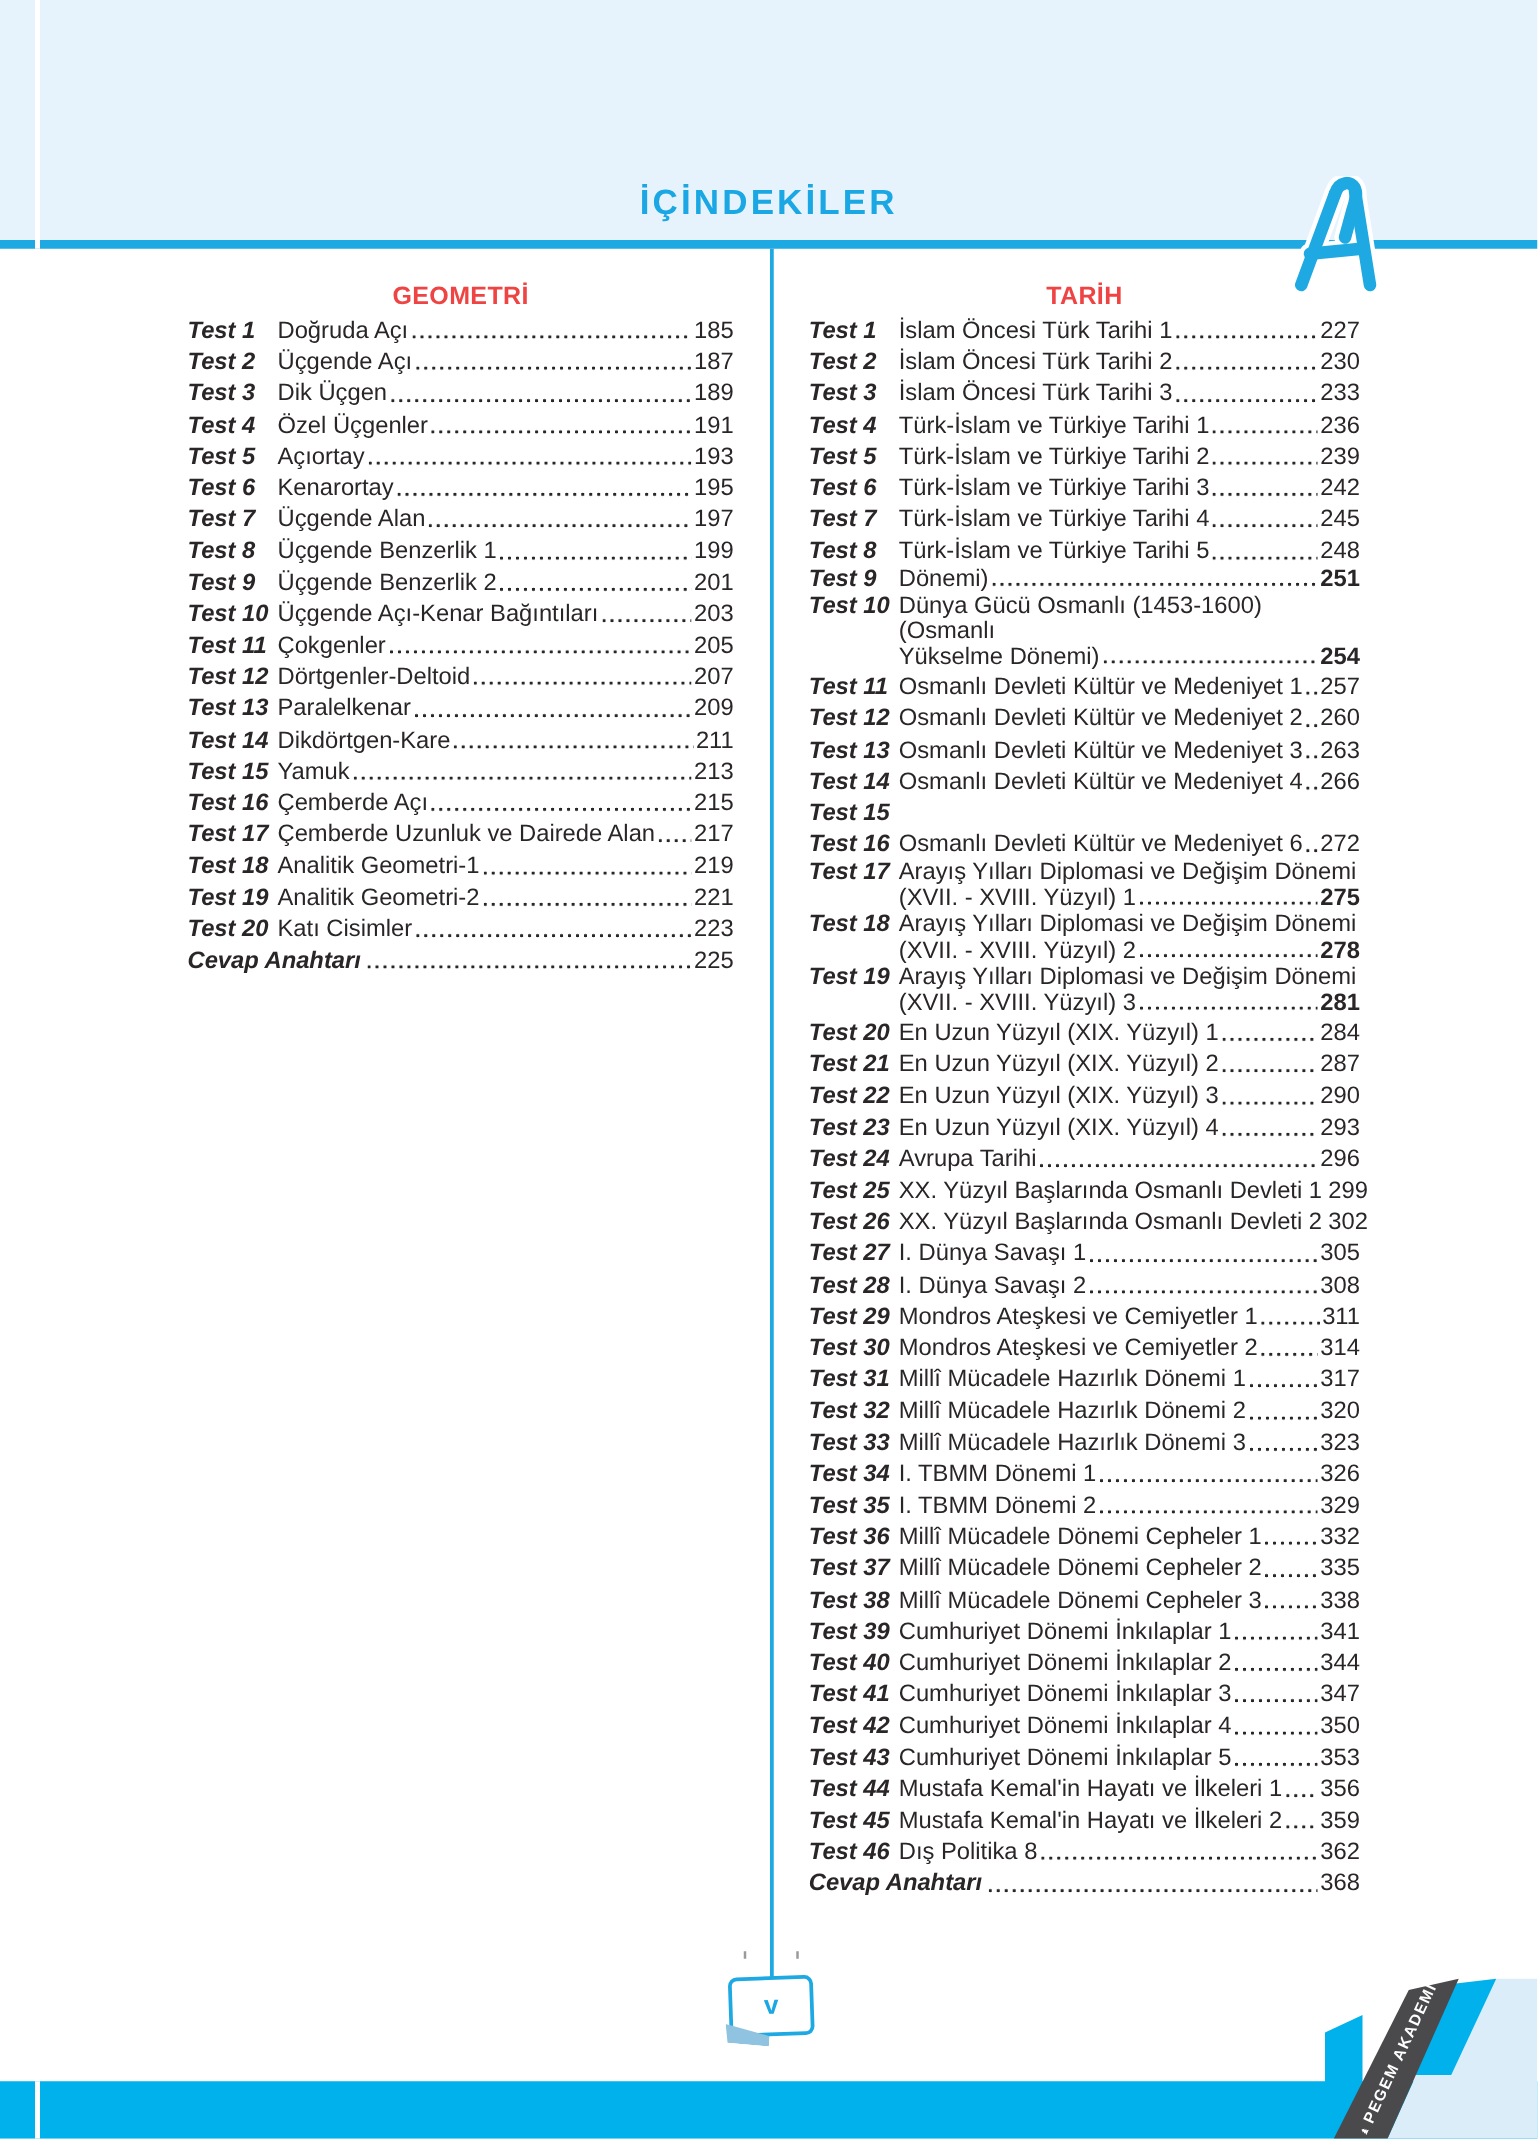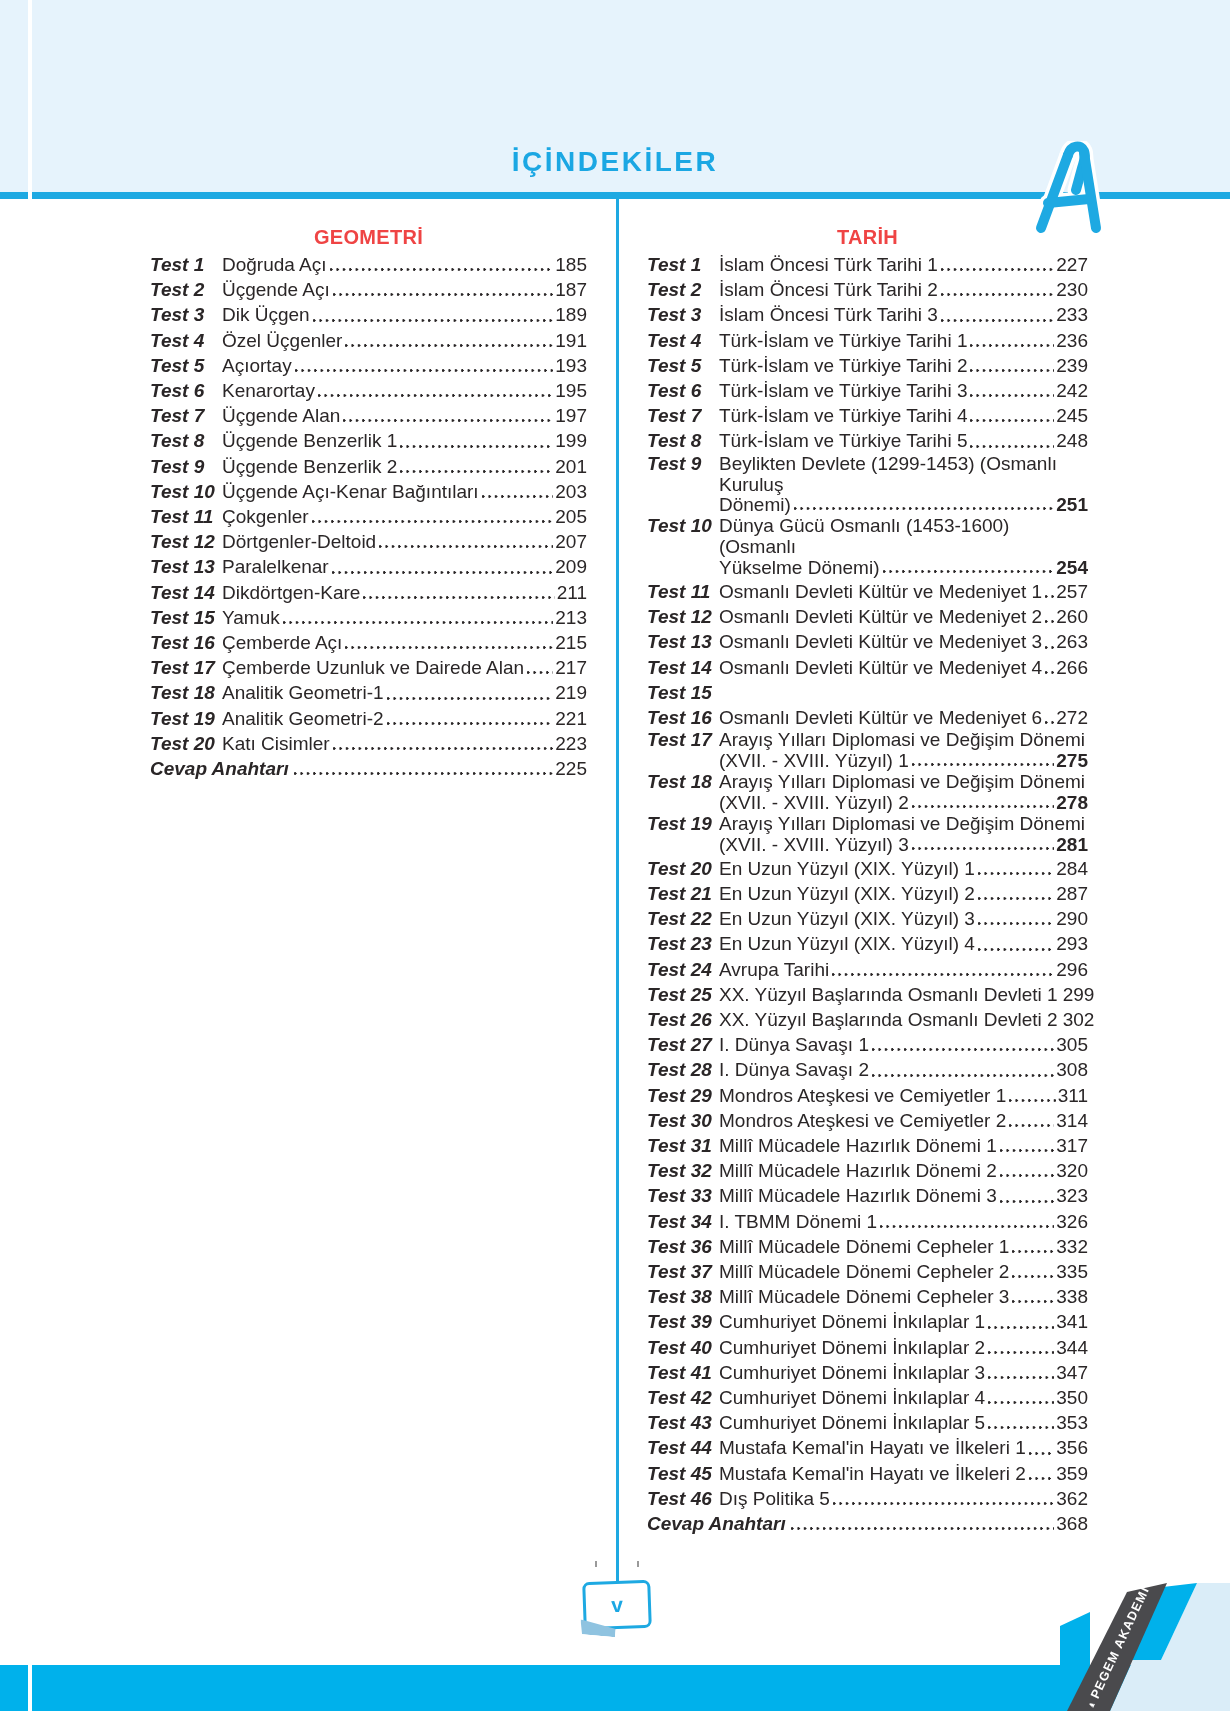"Beylikten Devlete (1299-1453) (Osmanlı" div.tline { html: <div>Beylikten Devlete (1299-1453) (Osmanlı Kuruluş</div> -> none }
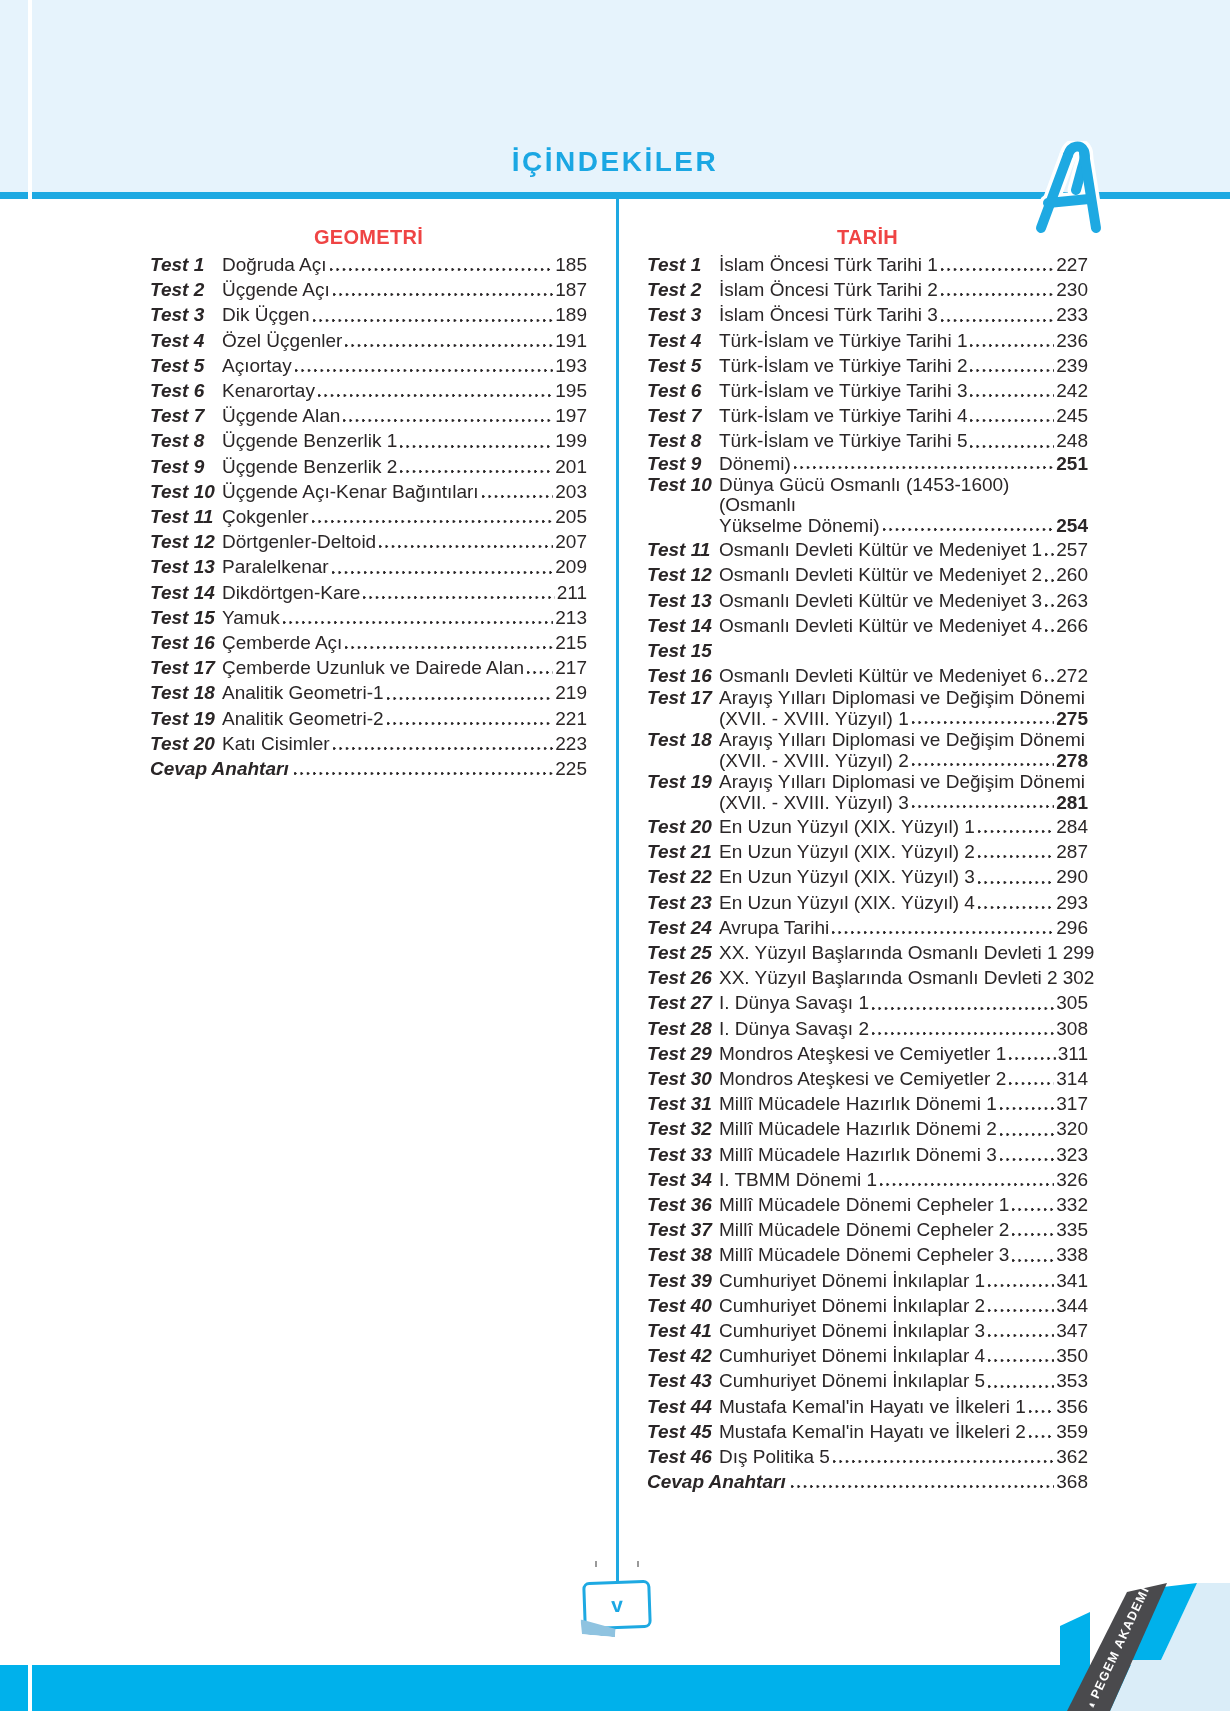"Test 35" div.trow { html: none -> <div> <span>Test 35</span> <div> <div> <span>I. TBMM Dönemi 2</span> <span></span> <span>329</span> </div> </div> </div> }
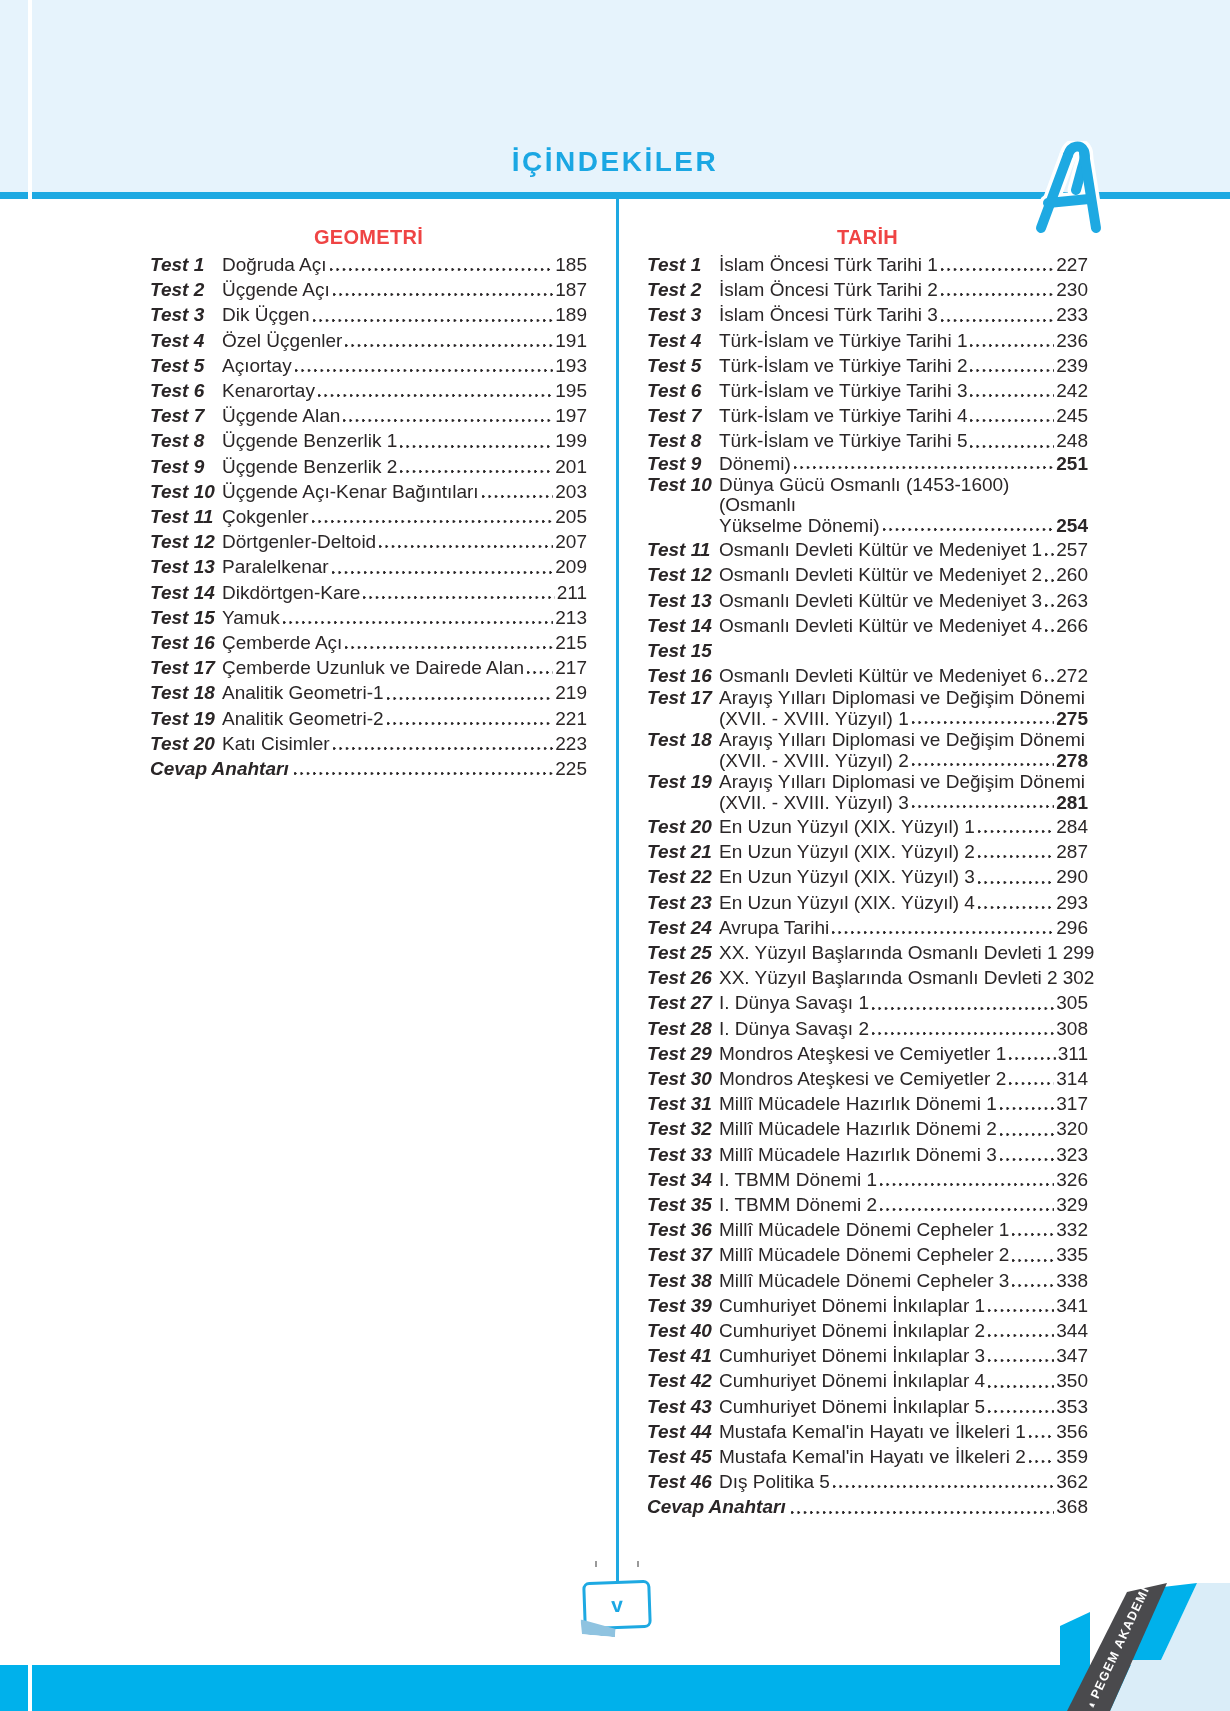"Dış Politika 5" span.ttitle { text: 5 -> 8 }
